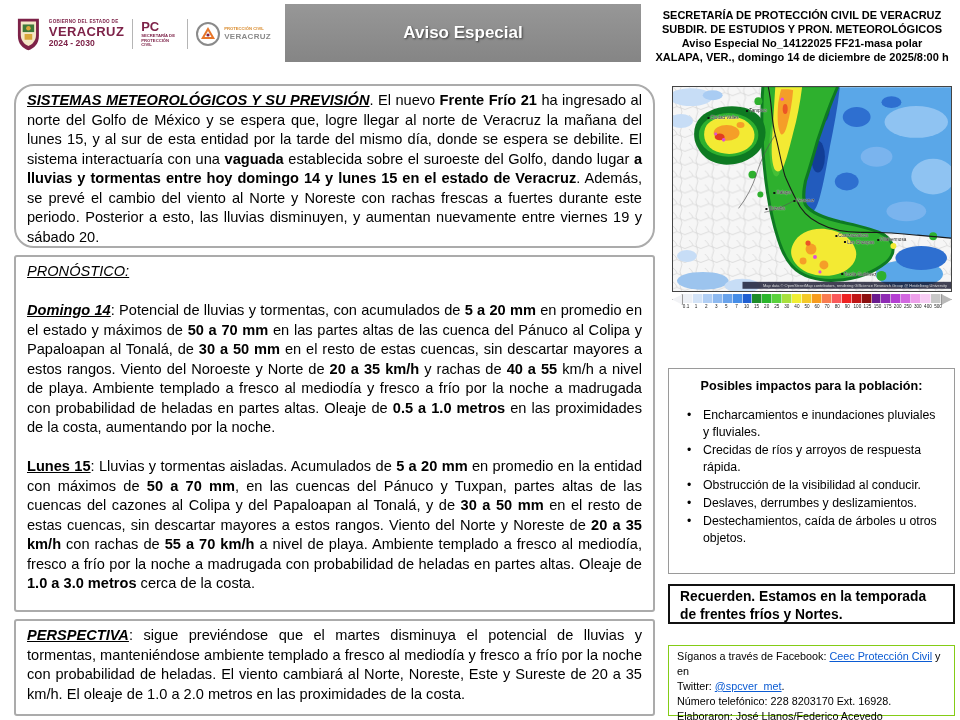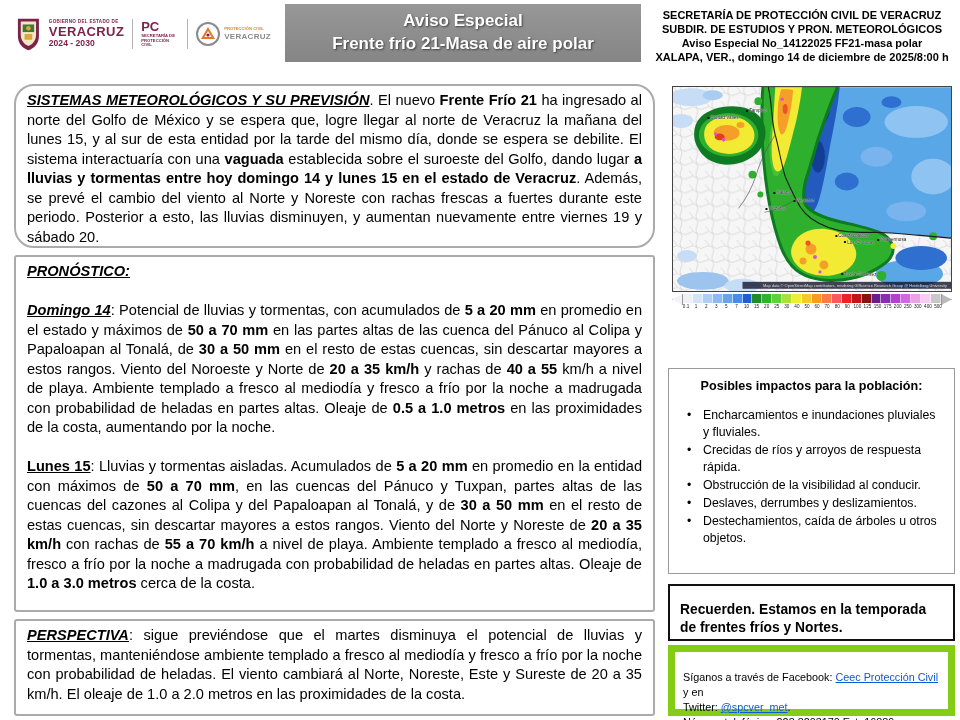"Frente frío 21-Masa de aire" div.t2 { html: <div>Frente frío 21-Masa de aire polar</div> -> none }
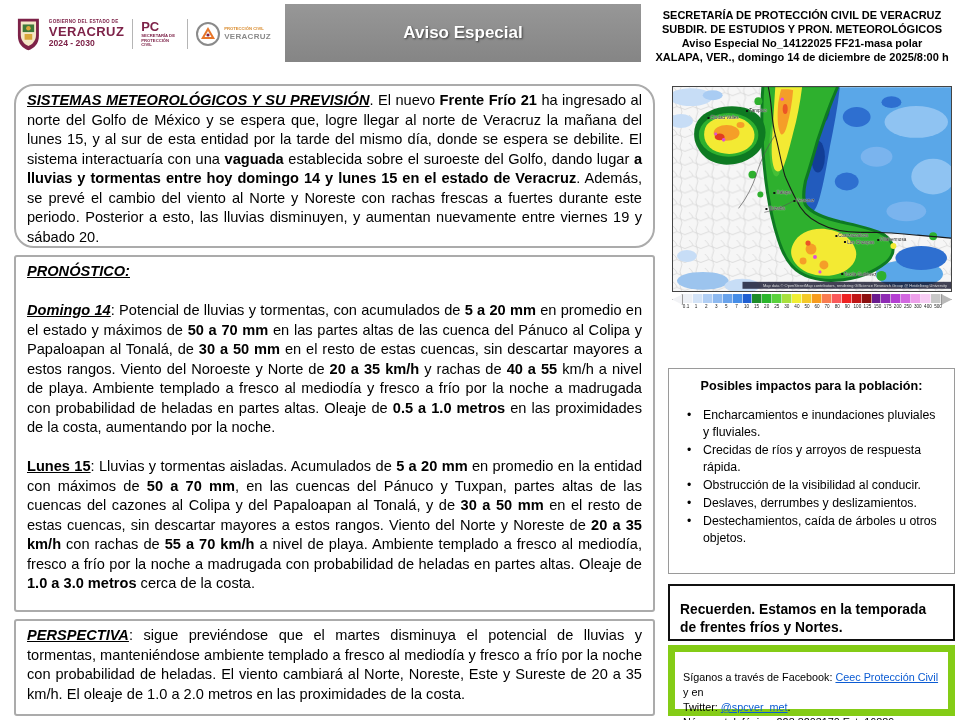"PRONÓSTICO:" span.u { font-weight: bold -> normal }
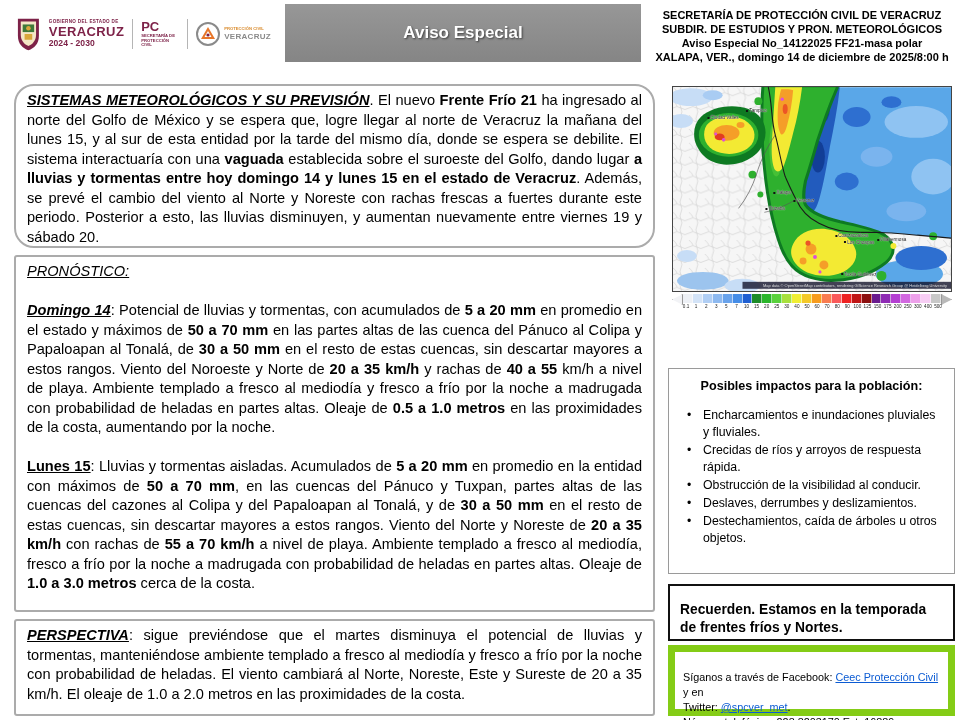"Recuerden. Estamos en la temporada" .reminder-box { align-items: flex-end -> flex-start; height: 57px -> 40px }
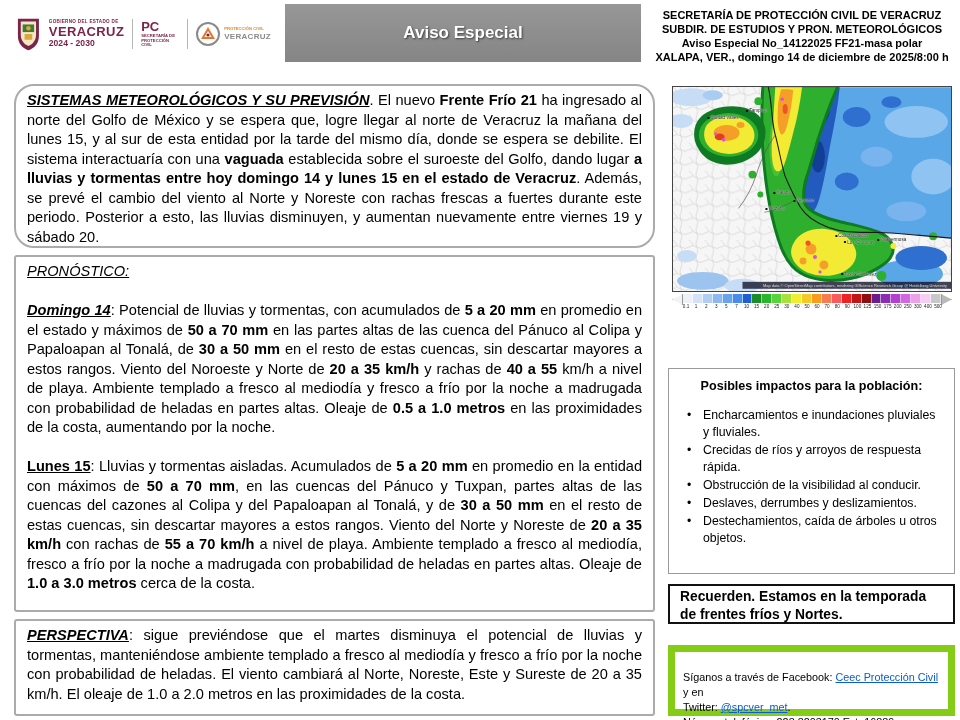"Síganos a través de Facebook:" .footer-box { border: 7px solid #84cc16 -> 1px solid #84cc16; padding: 18px 8px -> 3px 8px }
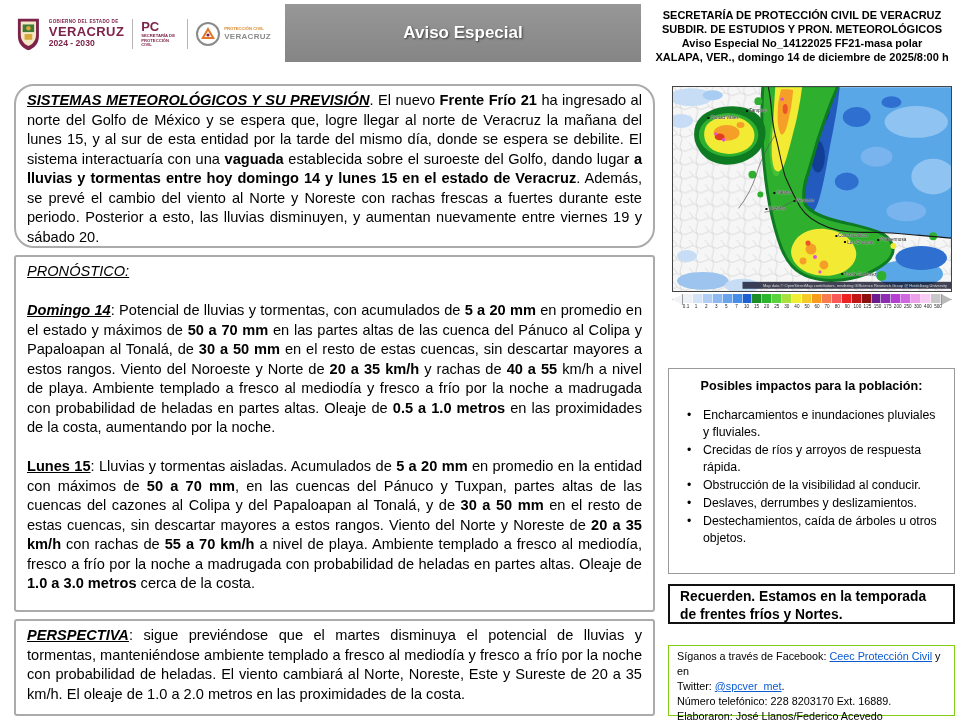"Número telefónico: 228 8203170 Ext." span { text: 16889 -> 16928 }
